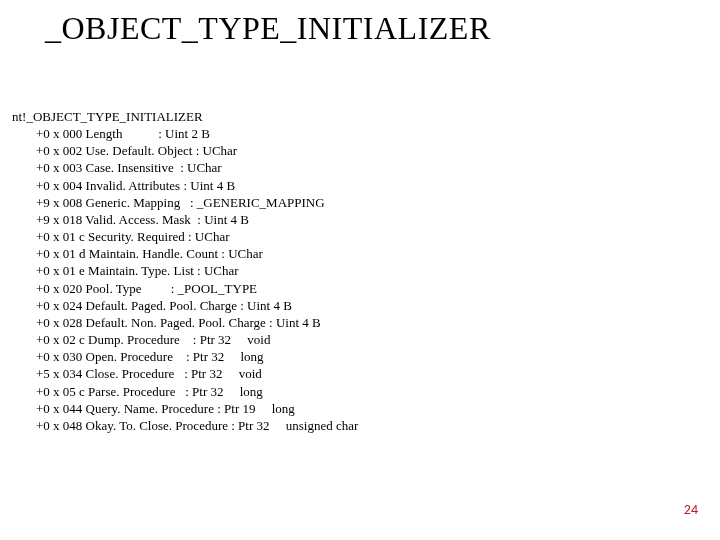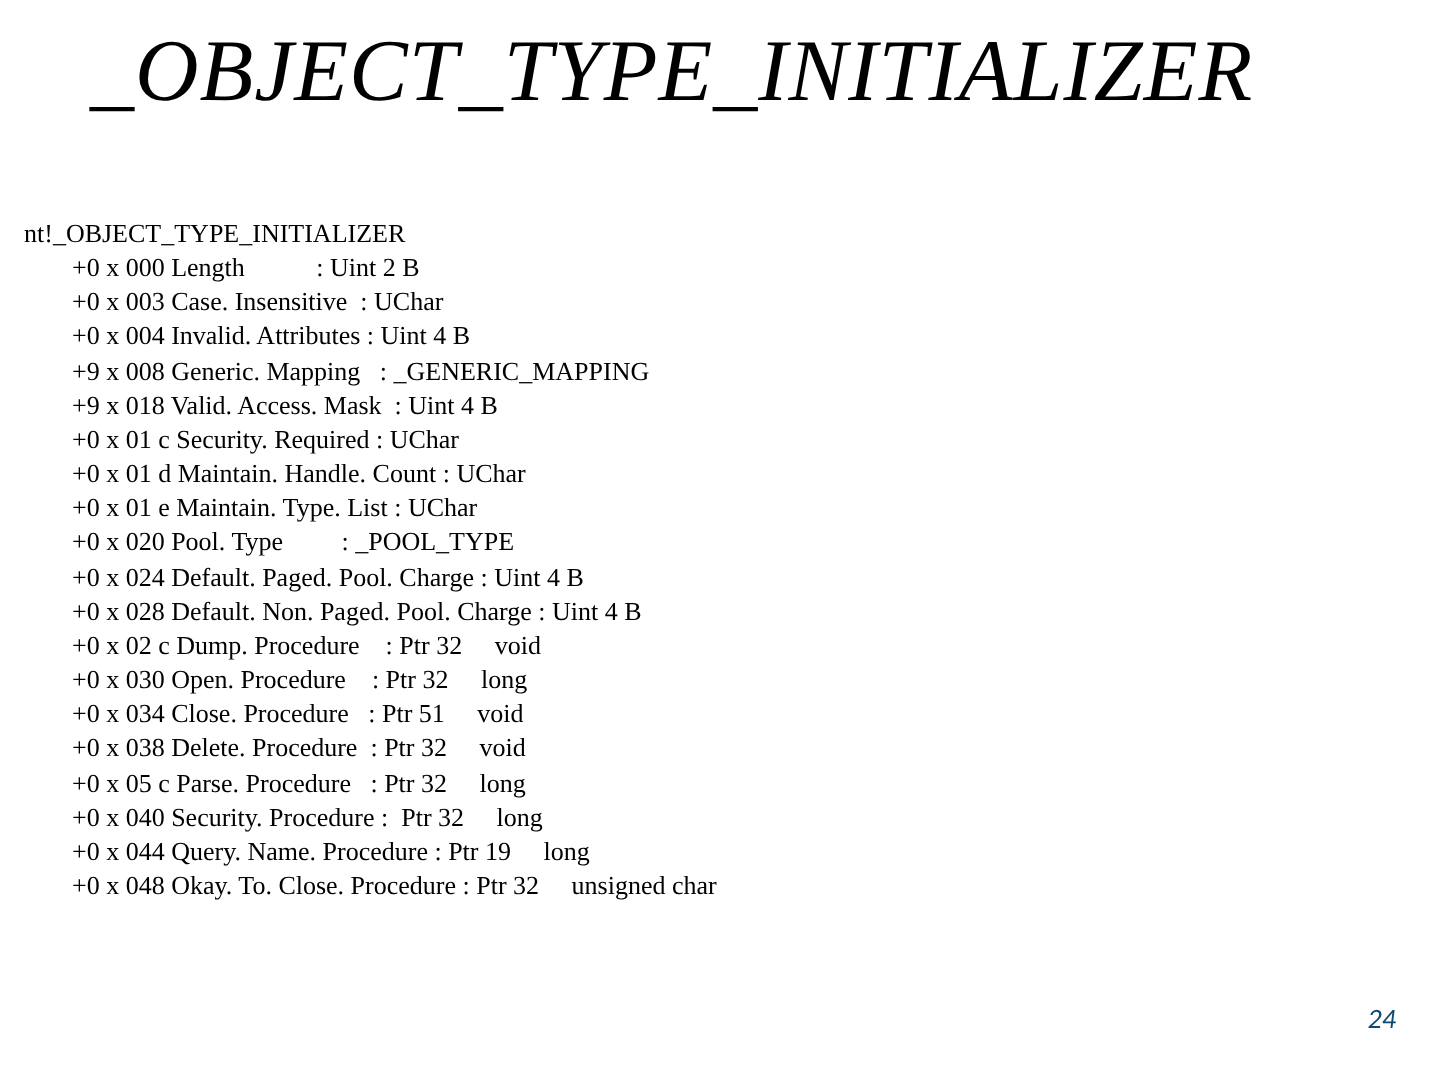"_OBJECT_TYPE_INITIALIZER" .heading { font-size: 44px -> 32px; font-style: italic -> none }
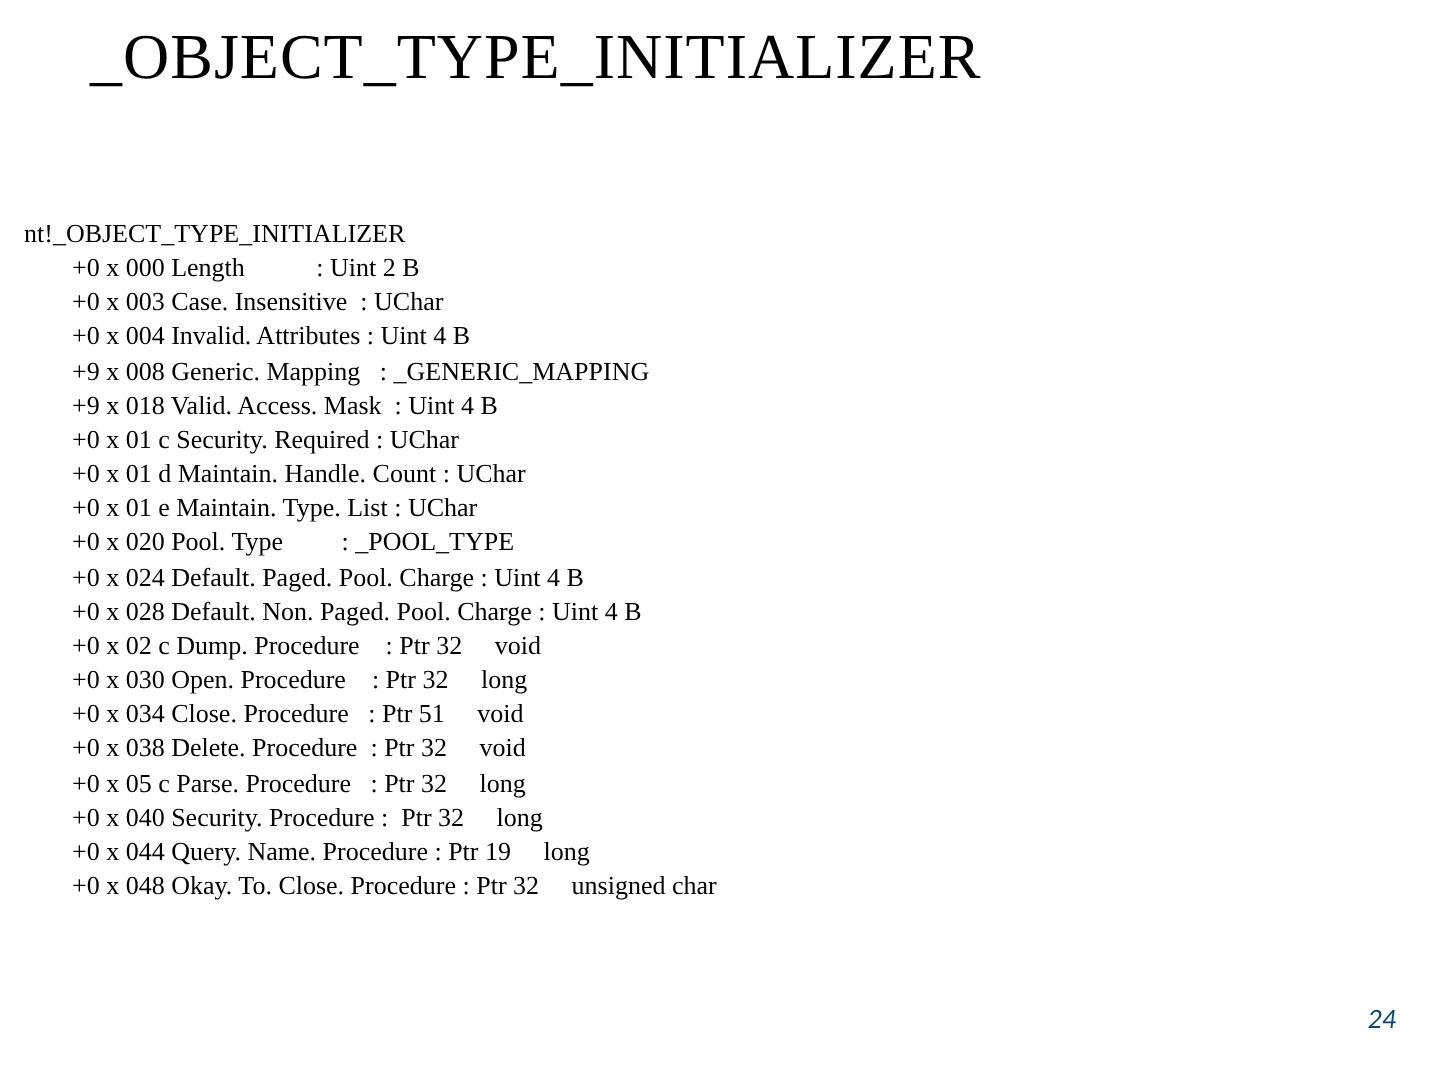"+0 x 002 Use. Default." div.field { html: none -> <div>+0 x 002 Use. Default. Object : UChar</div> }
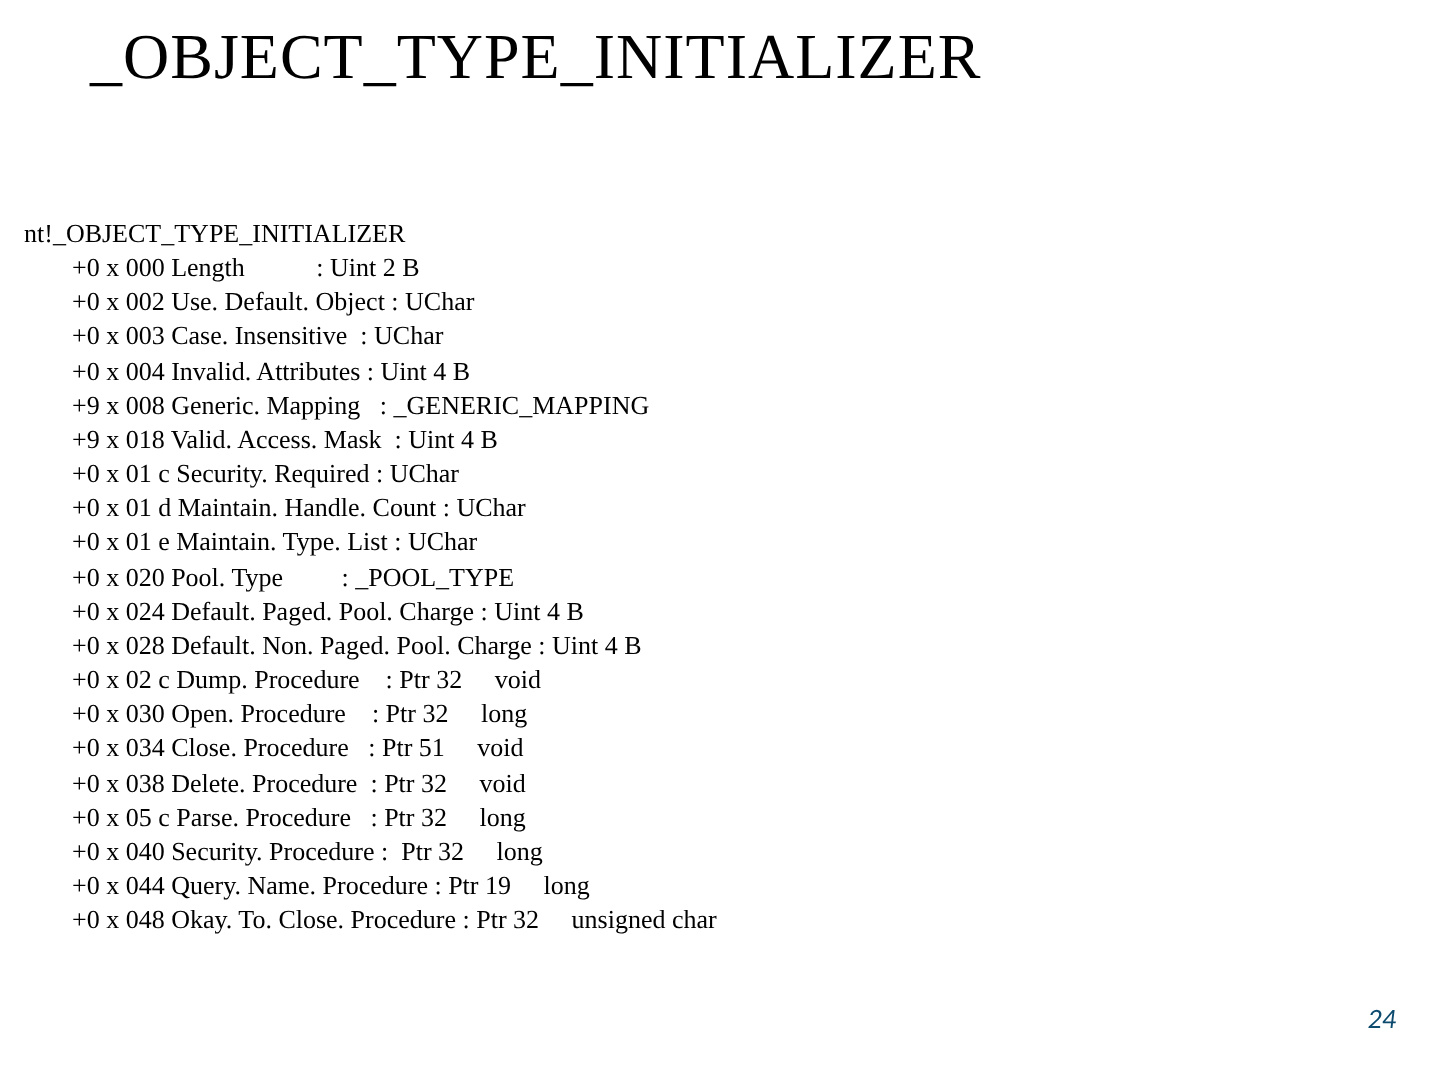"+0 x 034 Close. Procedure" div.field { text: +0 x 034 Close. Procedure   : Ptr 51 -> +5 x 034 Close. Procedure   : Ptr 32 }
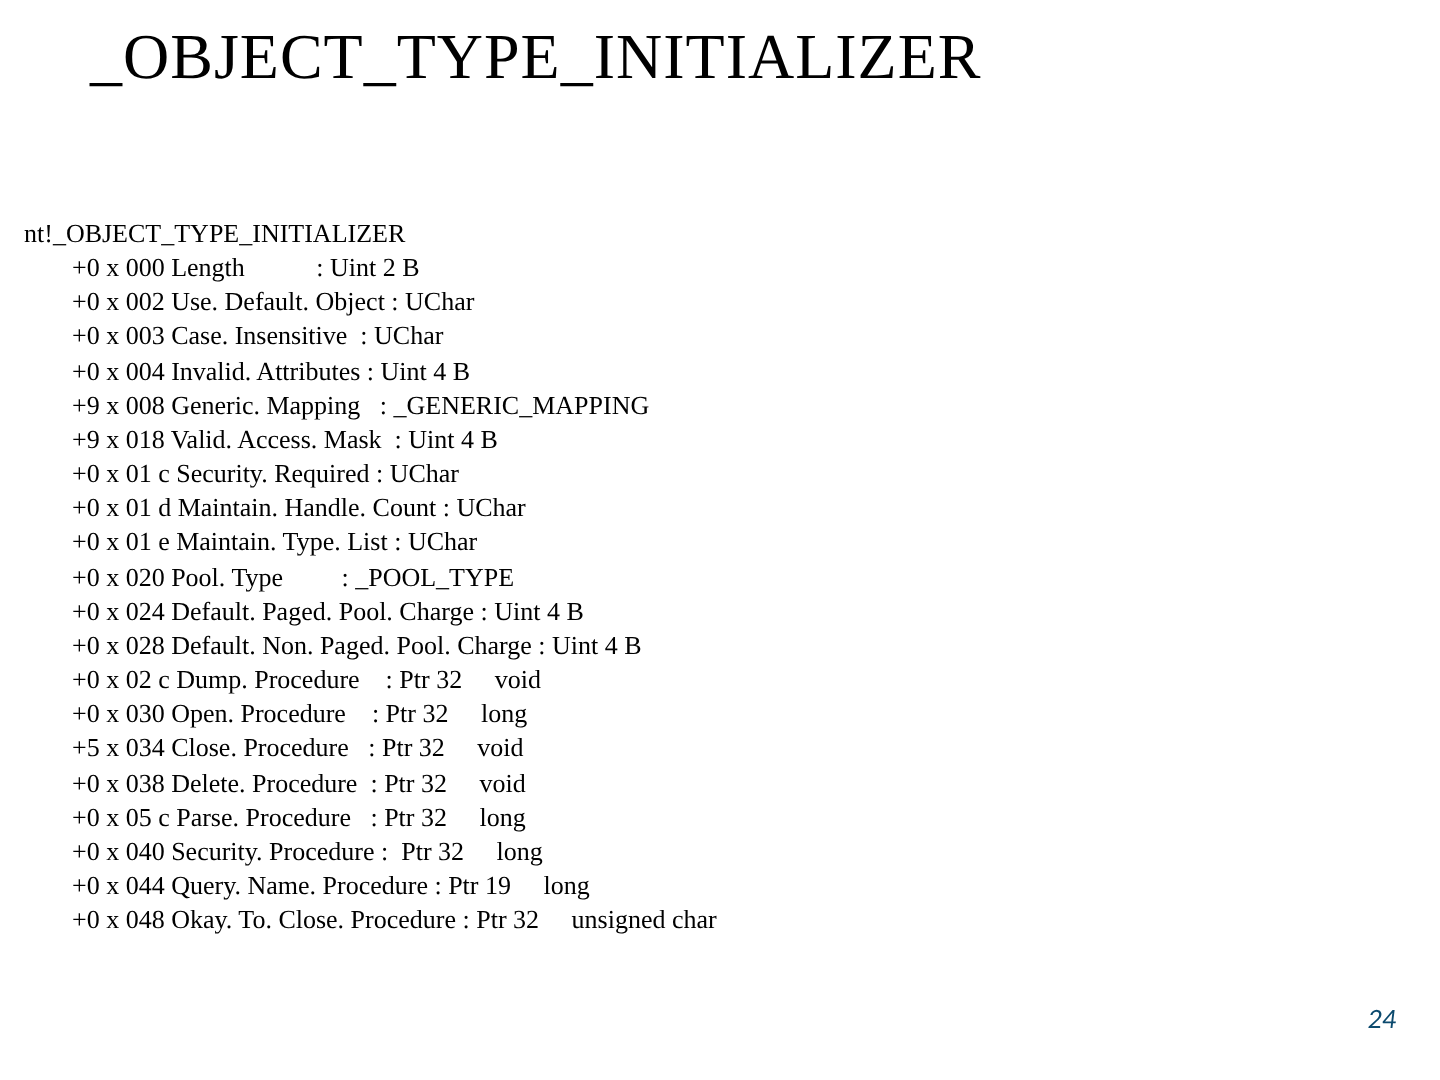"+0 x 038 Delete. Procedure" div.field { html: <div>+0 x 038 Delete. Procedure : Ptr 32 void</div> -> none }
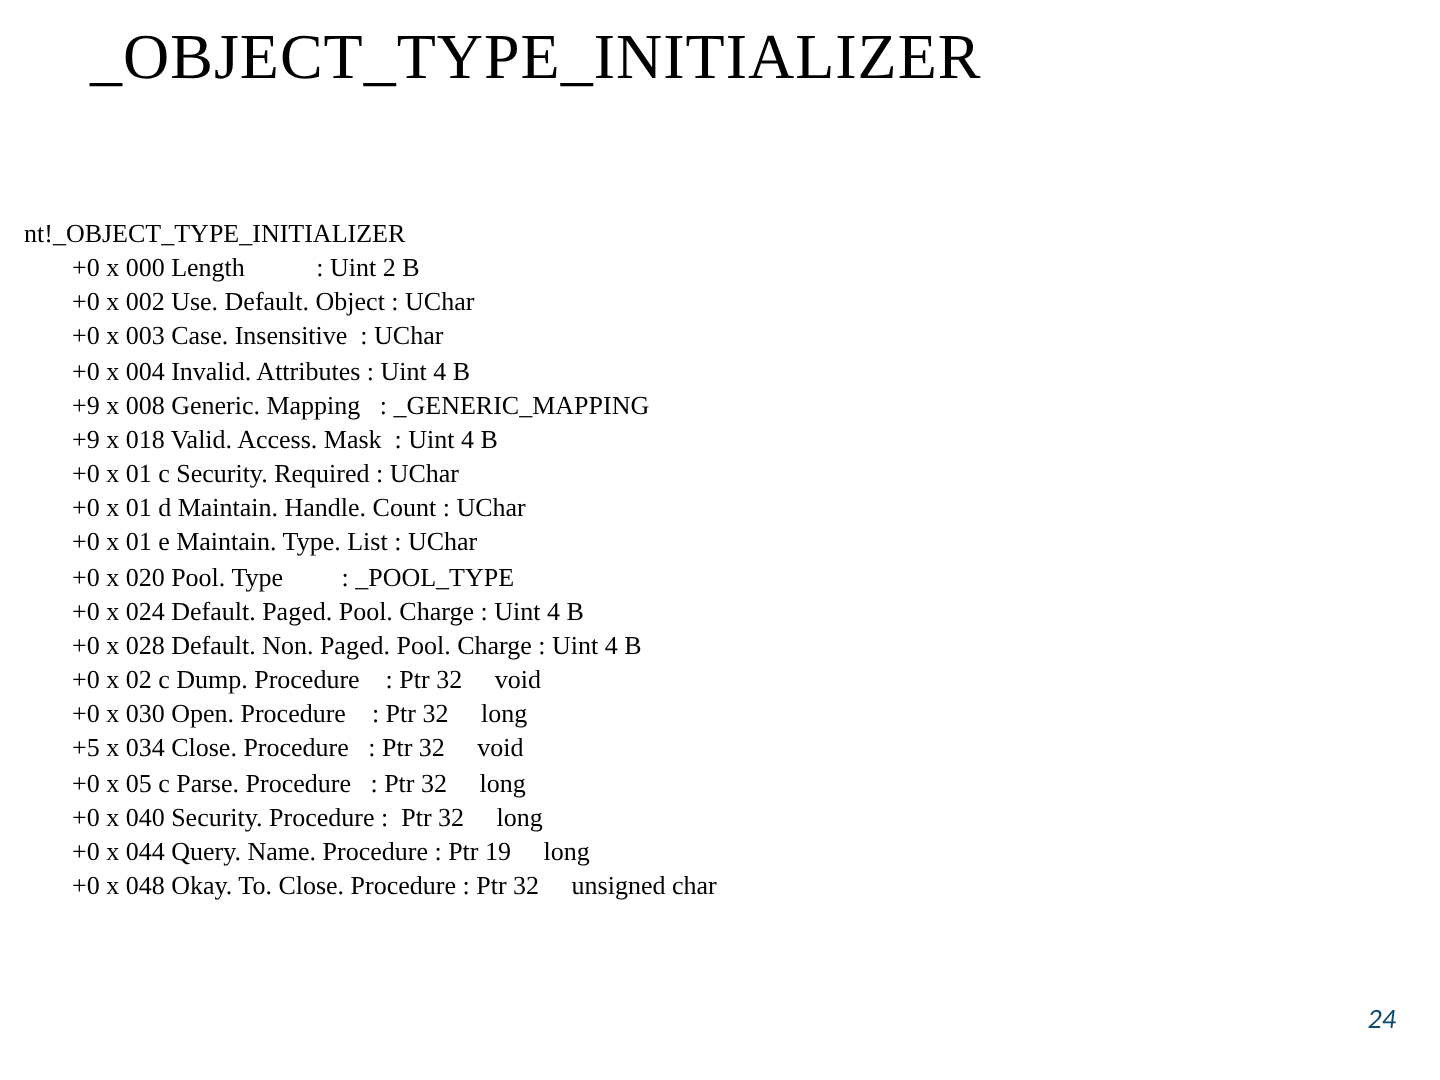"+0 x 040 Security. Procedure" div.field { html: <div>+0 x 040 Security. Procedure : Ptr 32 long</div> -> none }
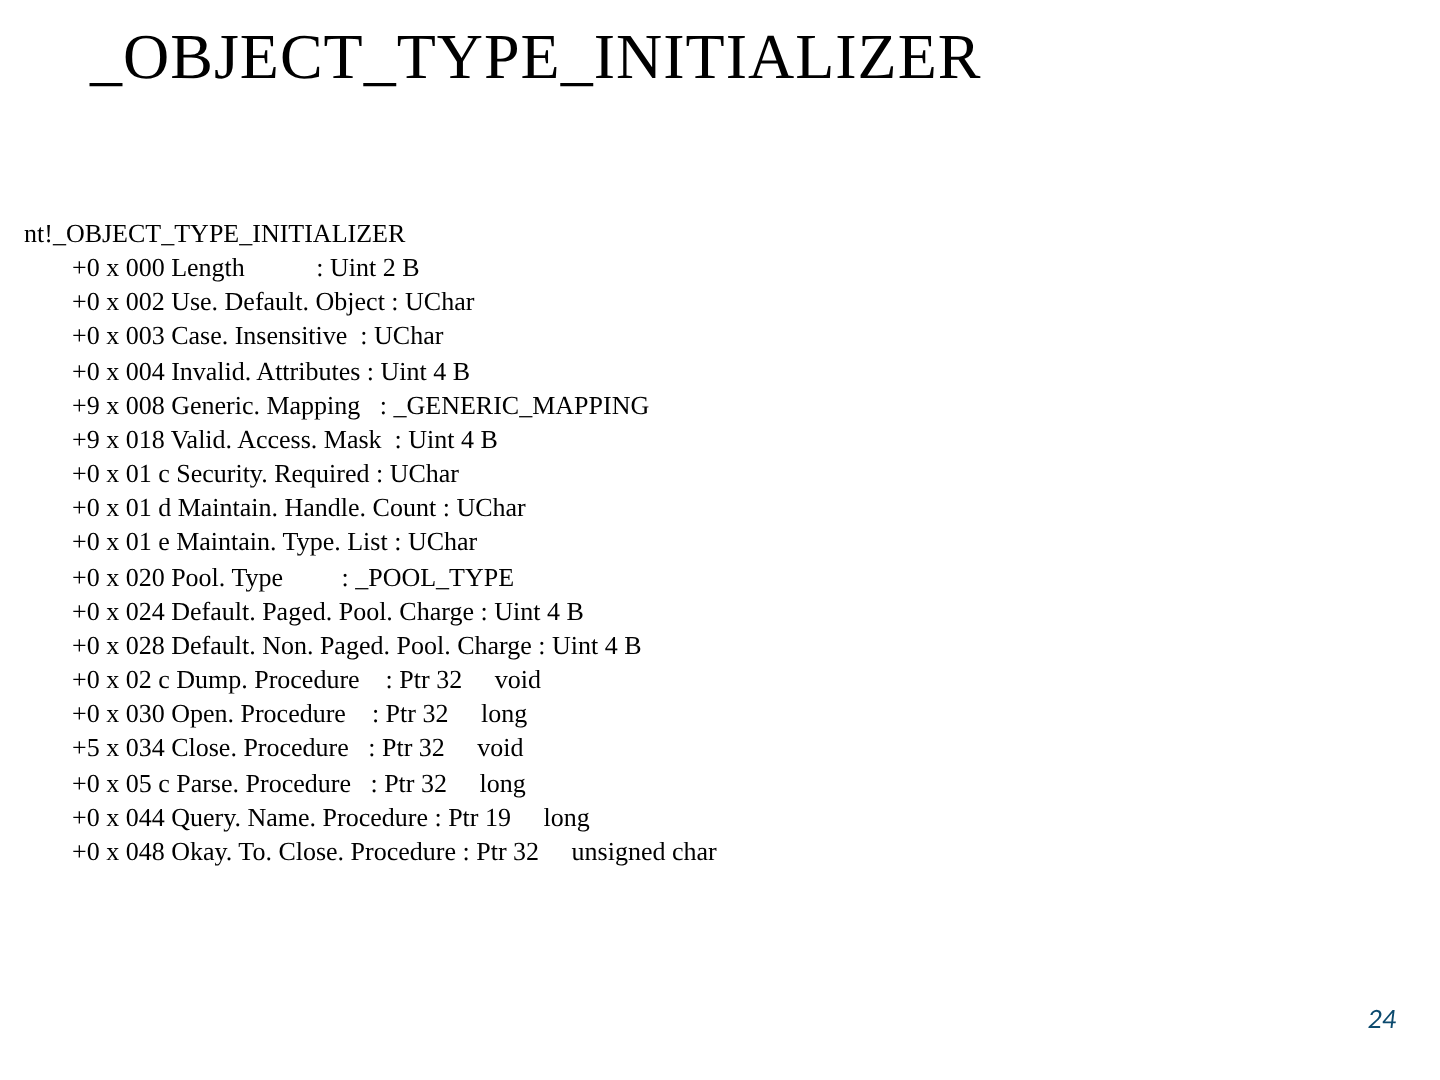"24" .slide-number { color: #0c4a6e -> #b91c1c; font-style: italic -> none }
